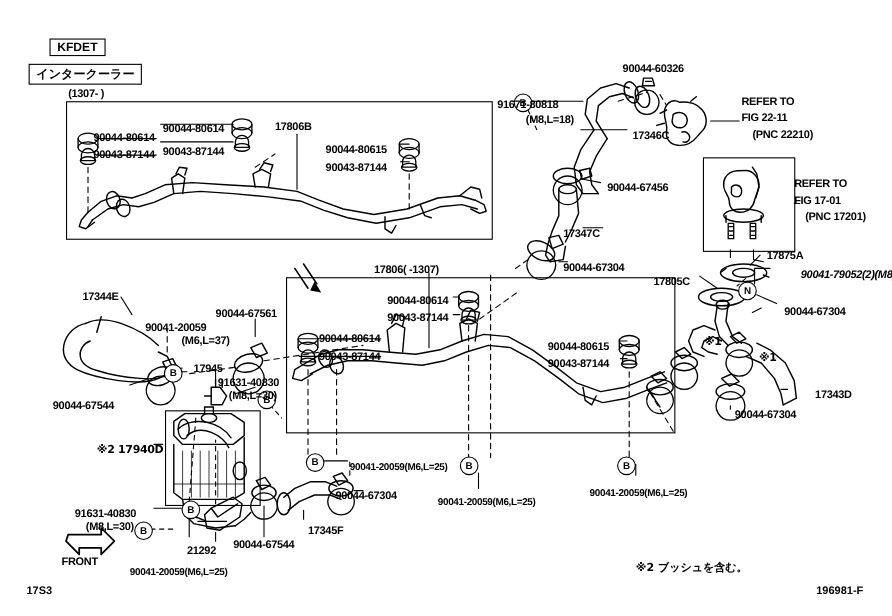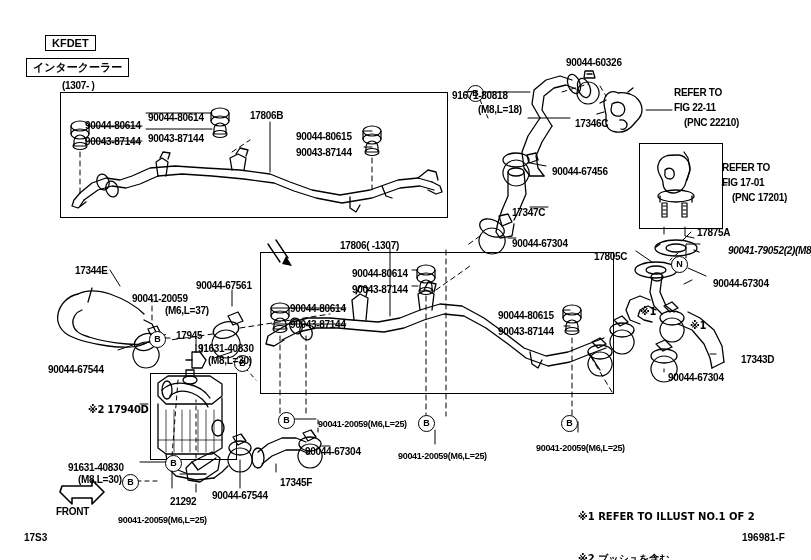"※1 REFER TO ILLUST NO.1" div { html: <div>※1 REFER TO ILLUST NO.1 OF 2</div> -> none }
